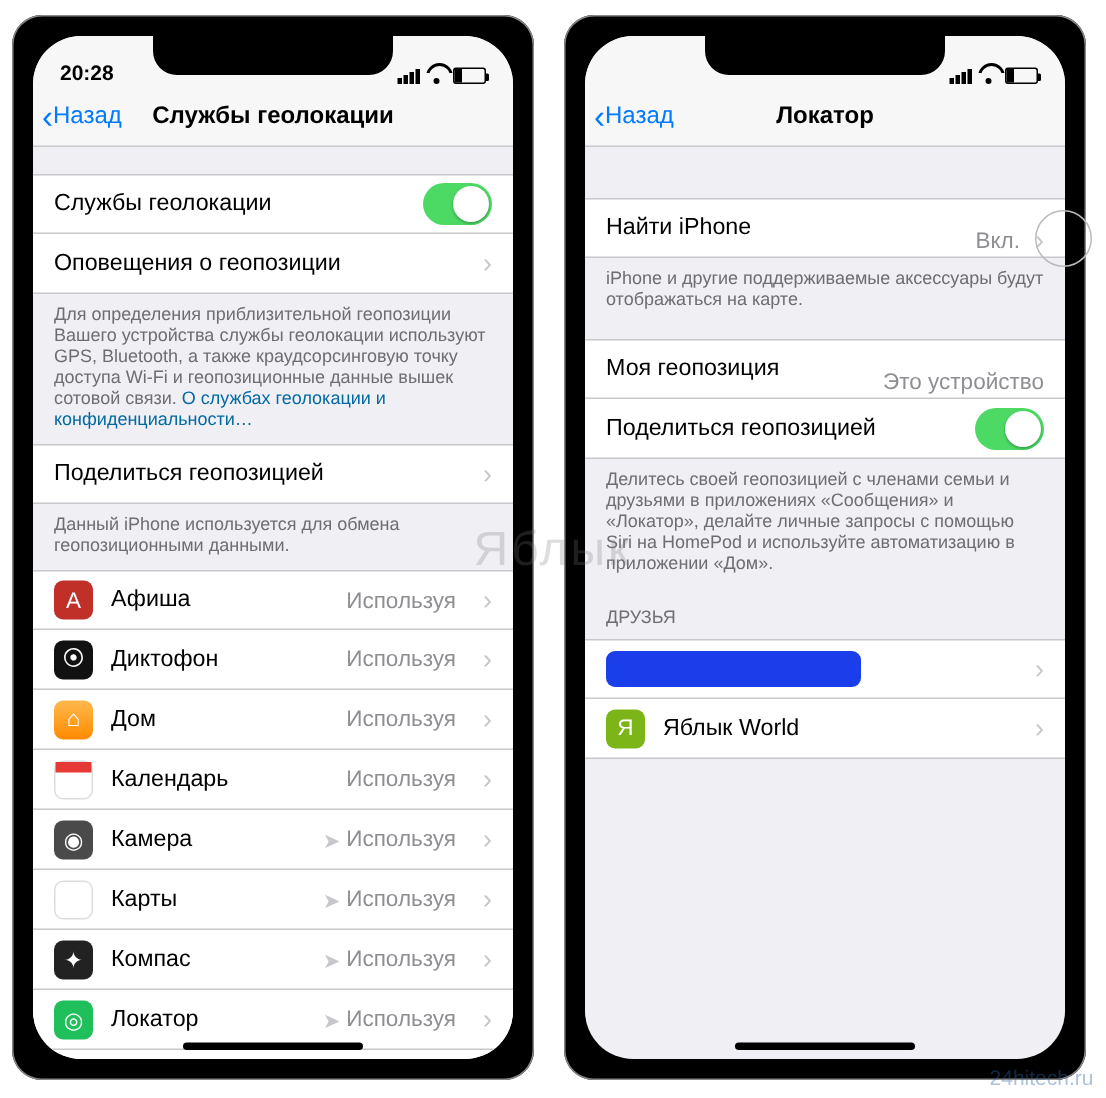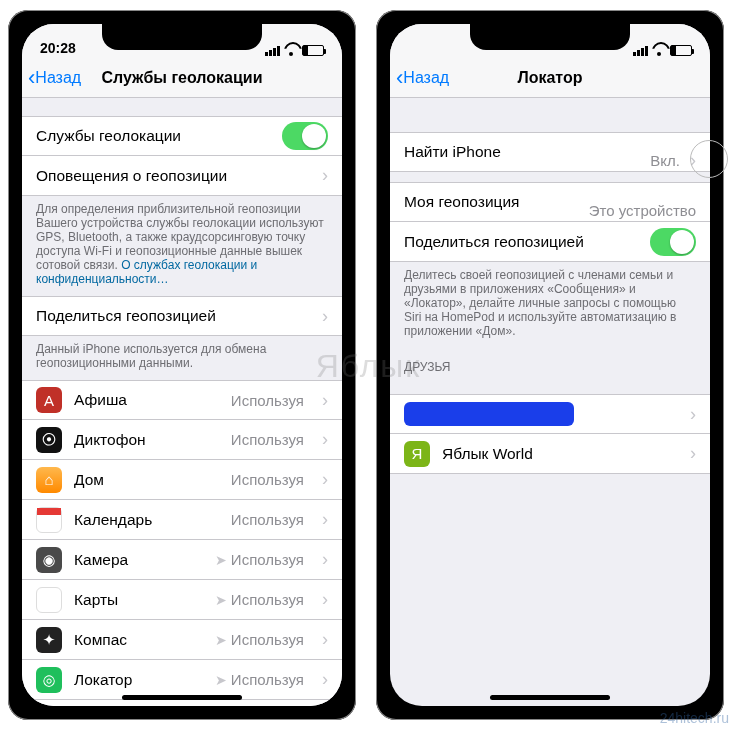"iPhone и другие поддерживаемые" div.footer-text { html: none -> <div>iPhone и другие поддерживаемые аксессуары будут отображаться на карте.</div> }
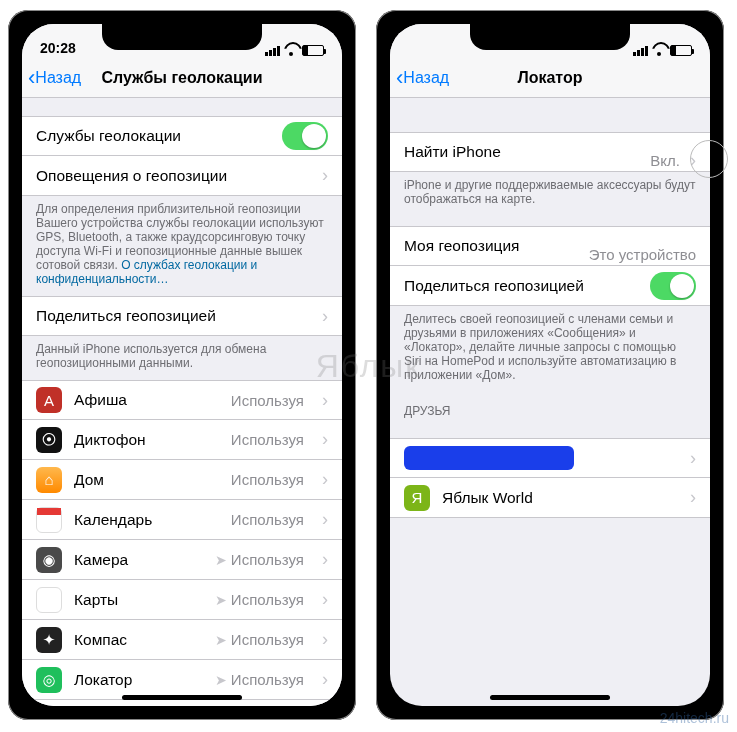"ДРУЗЬЯ" .section-header { padding: 12px 14px 20px -> 12px 14px 8px }
